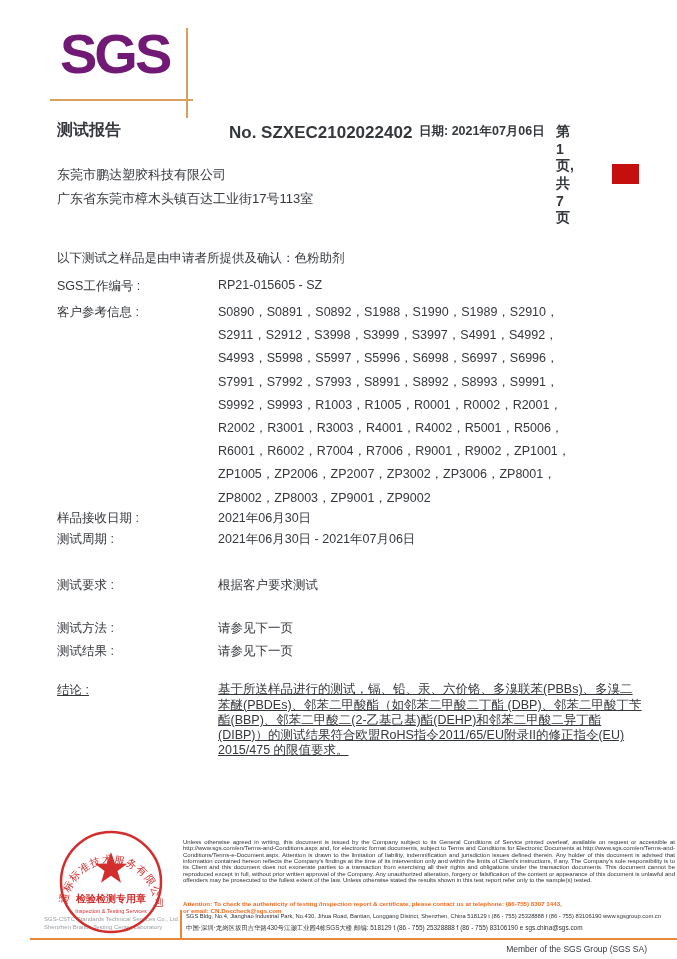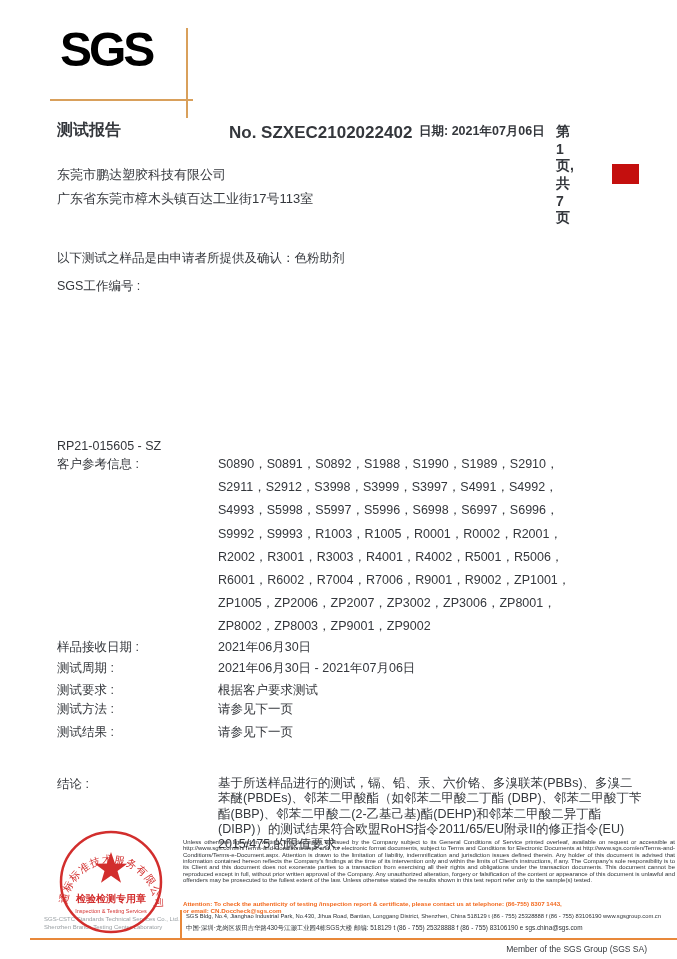"SGS" .sgs-logo { color: #000000 -> #701a75; font-size: 48px -> 56px }
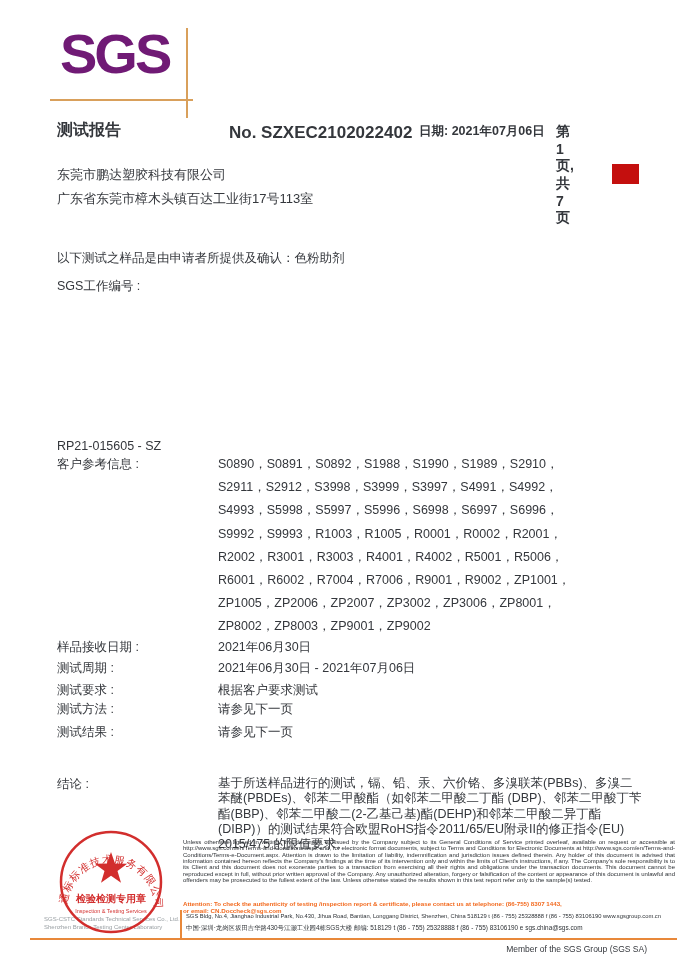"SGS工作编号 :" .h23 { flex-direction: column -> none }
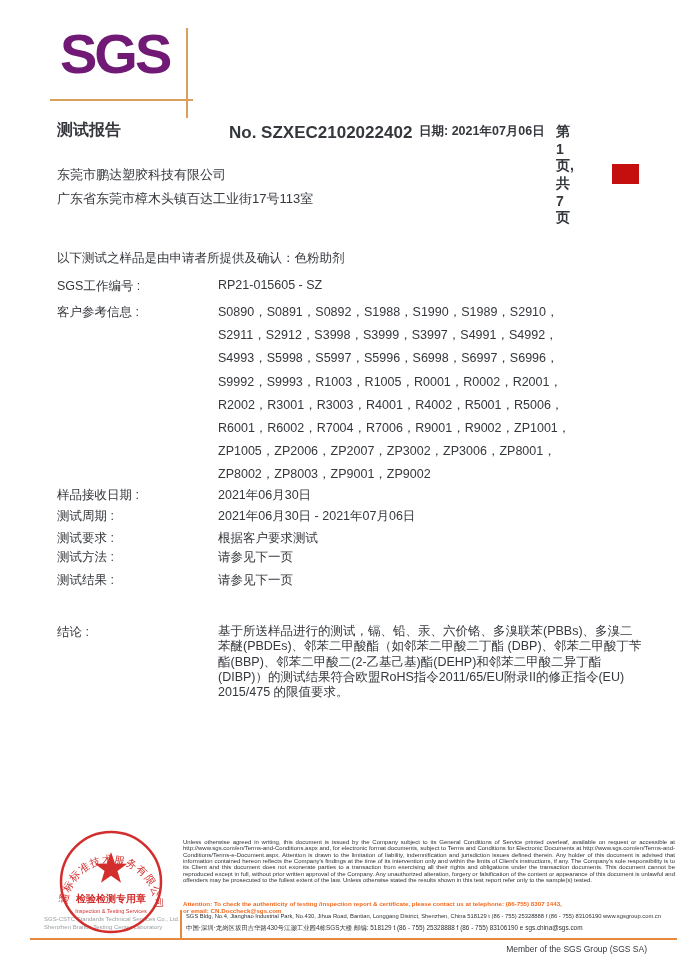"S7991，S7992，S7993，S8991，S8992，S8993，S999" div.ref-line { html: none -> <div>S7991，S7992，S7993，S8991，S8992，S8993，S9991，</div> }
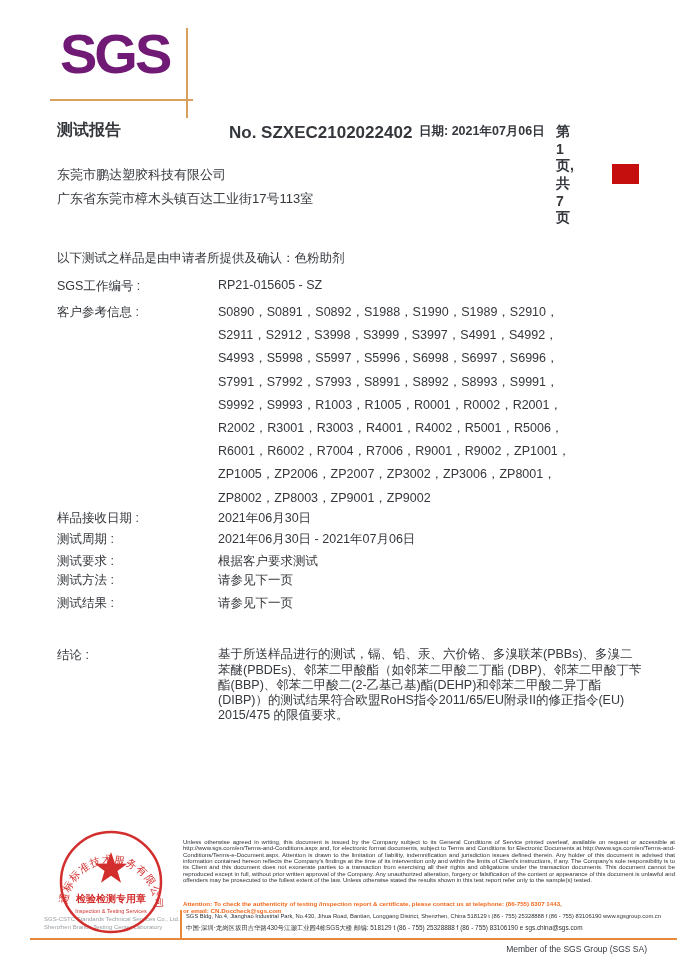"测试要求 :" .h19 { margin-top: none -> 24px }
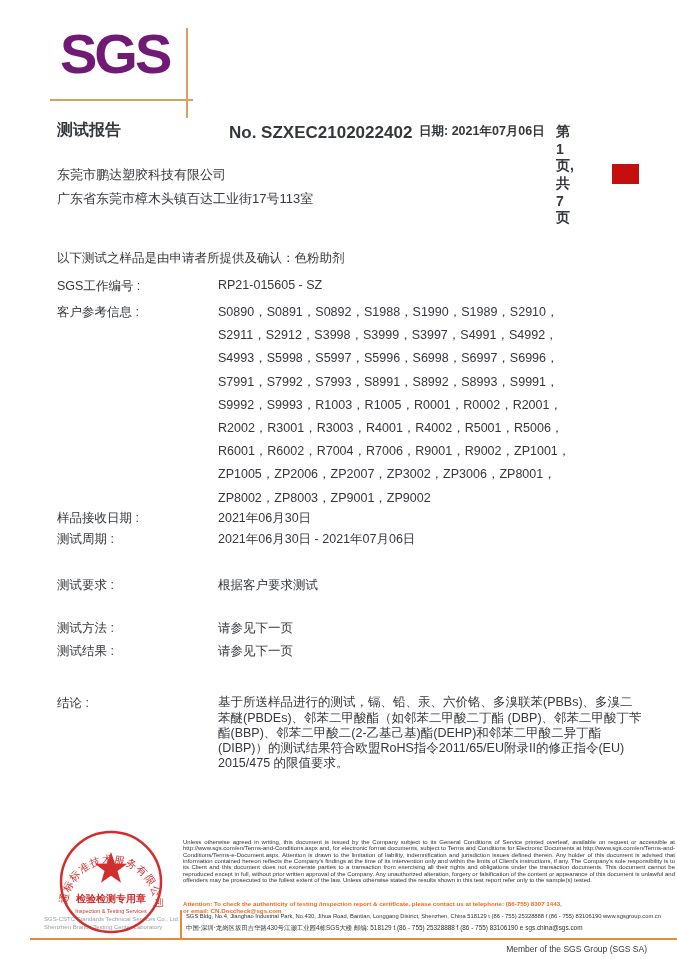"结论 :" .conclusion-row { margin-top: 31px -> 18px; text-decoration: none -> underline }
